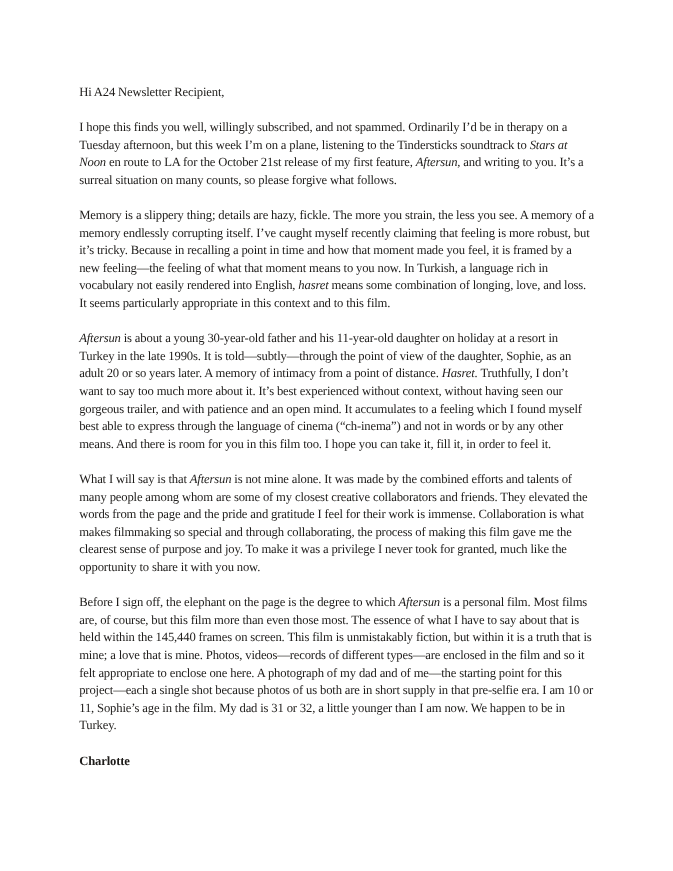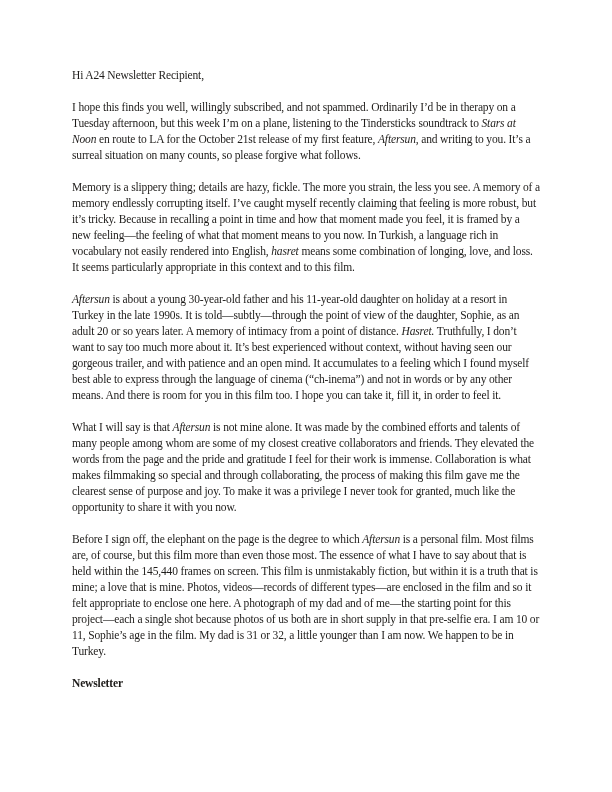"Hi A24 Newsletter Recipient," .letter { margin-top: none -> 46px; padding: 67px 72px 0 72px -> 30px 72px 0 72px }
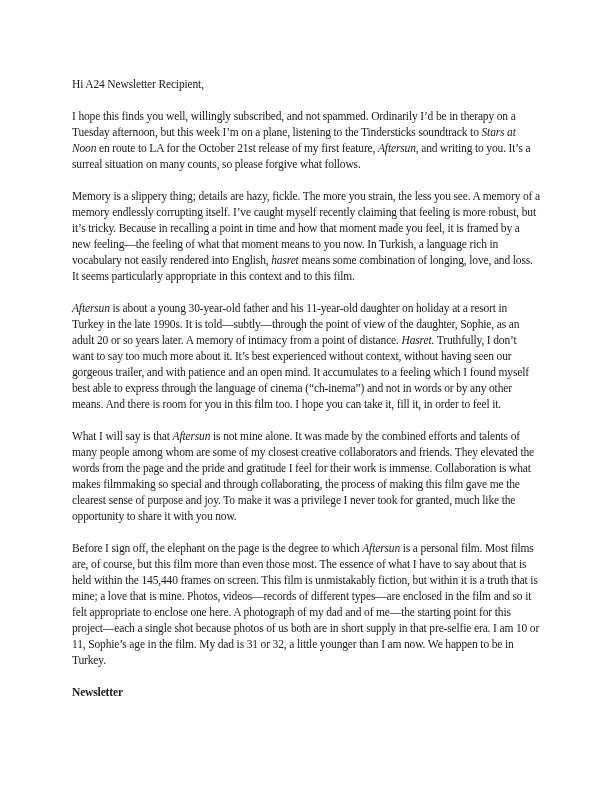"Newsletter" p.signature { text: Newsletter -> Charlotte }
